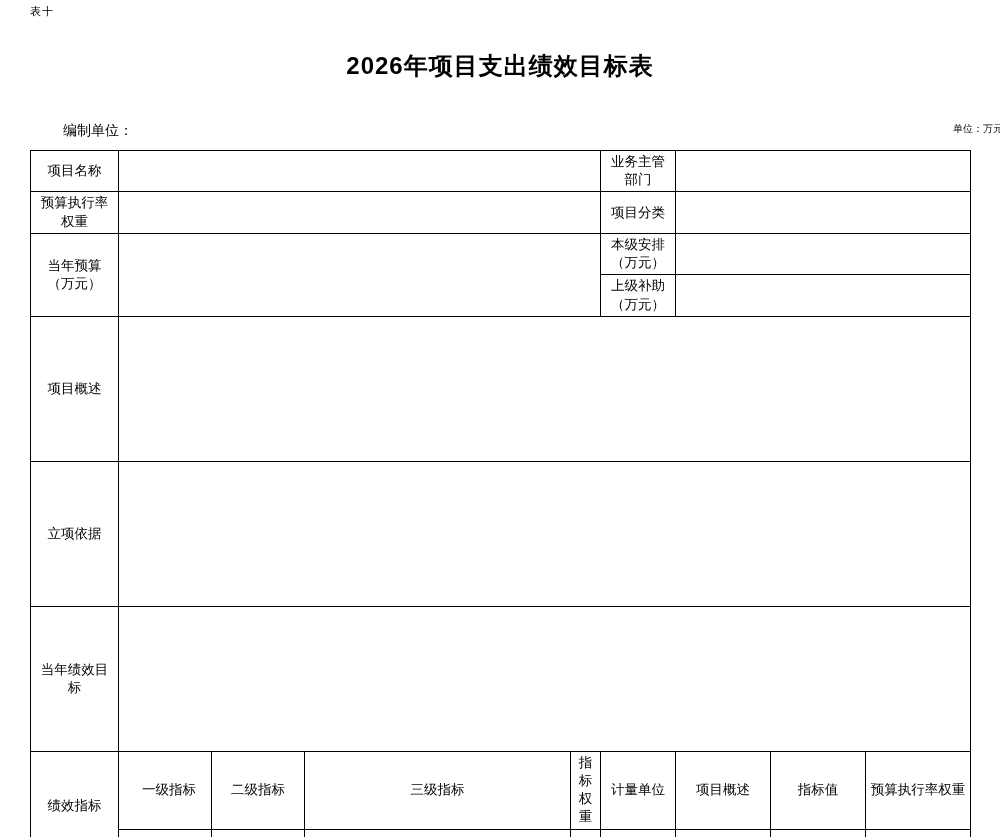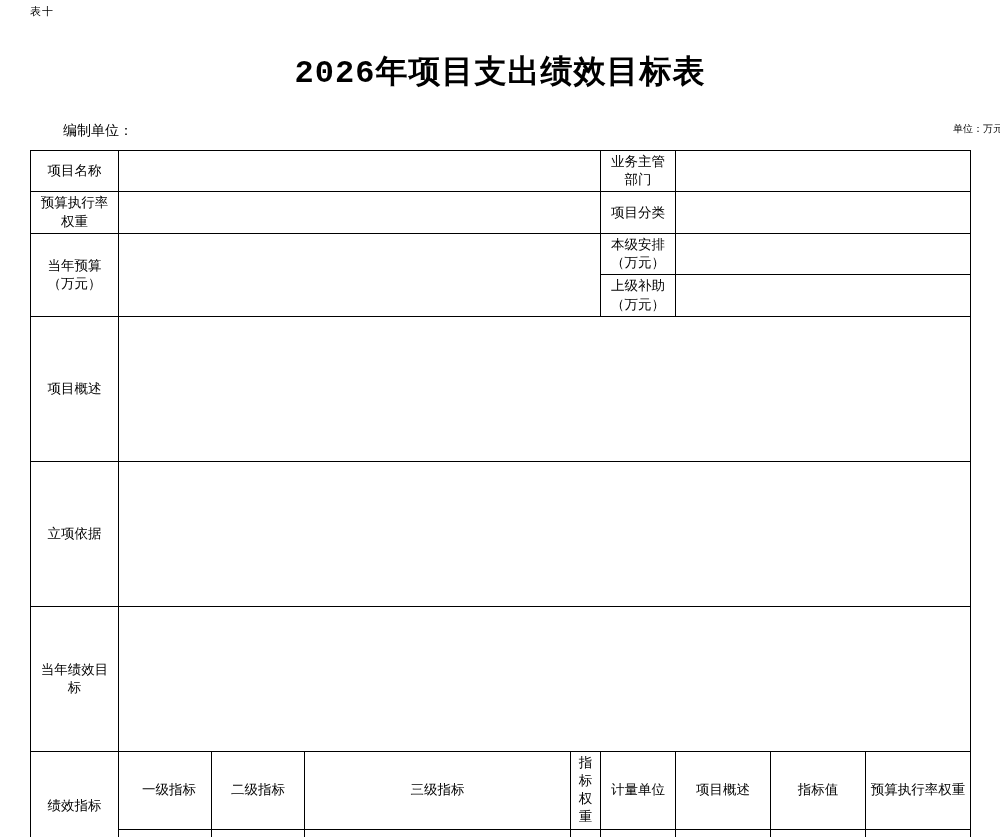"2026年项目支出绩效目标表" .doc-title { font-family: Liberation Mono, monospace -> Liberation Sans, sans-serif; font-size: 32px -> 24px }
